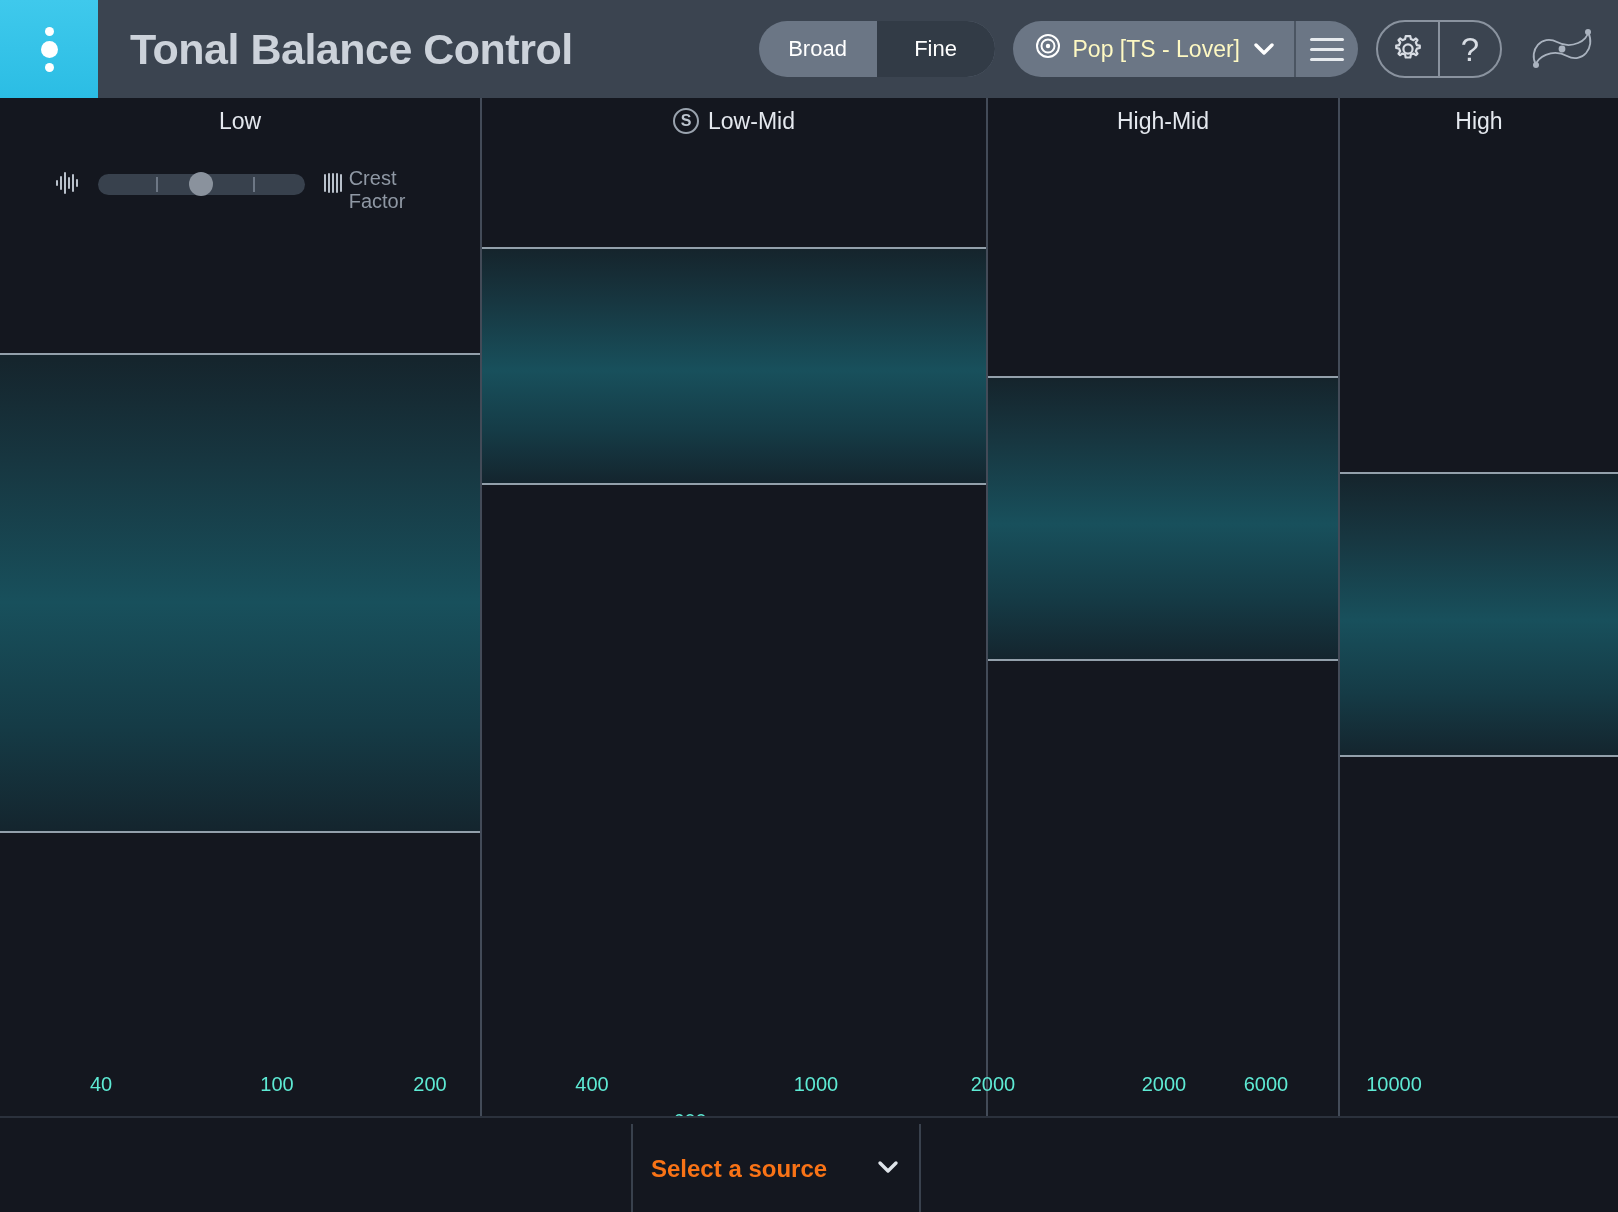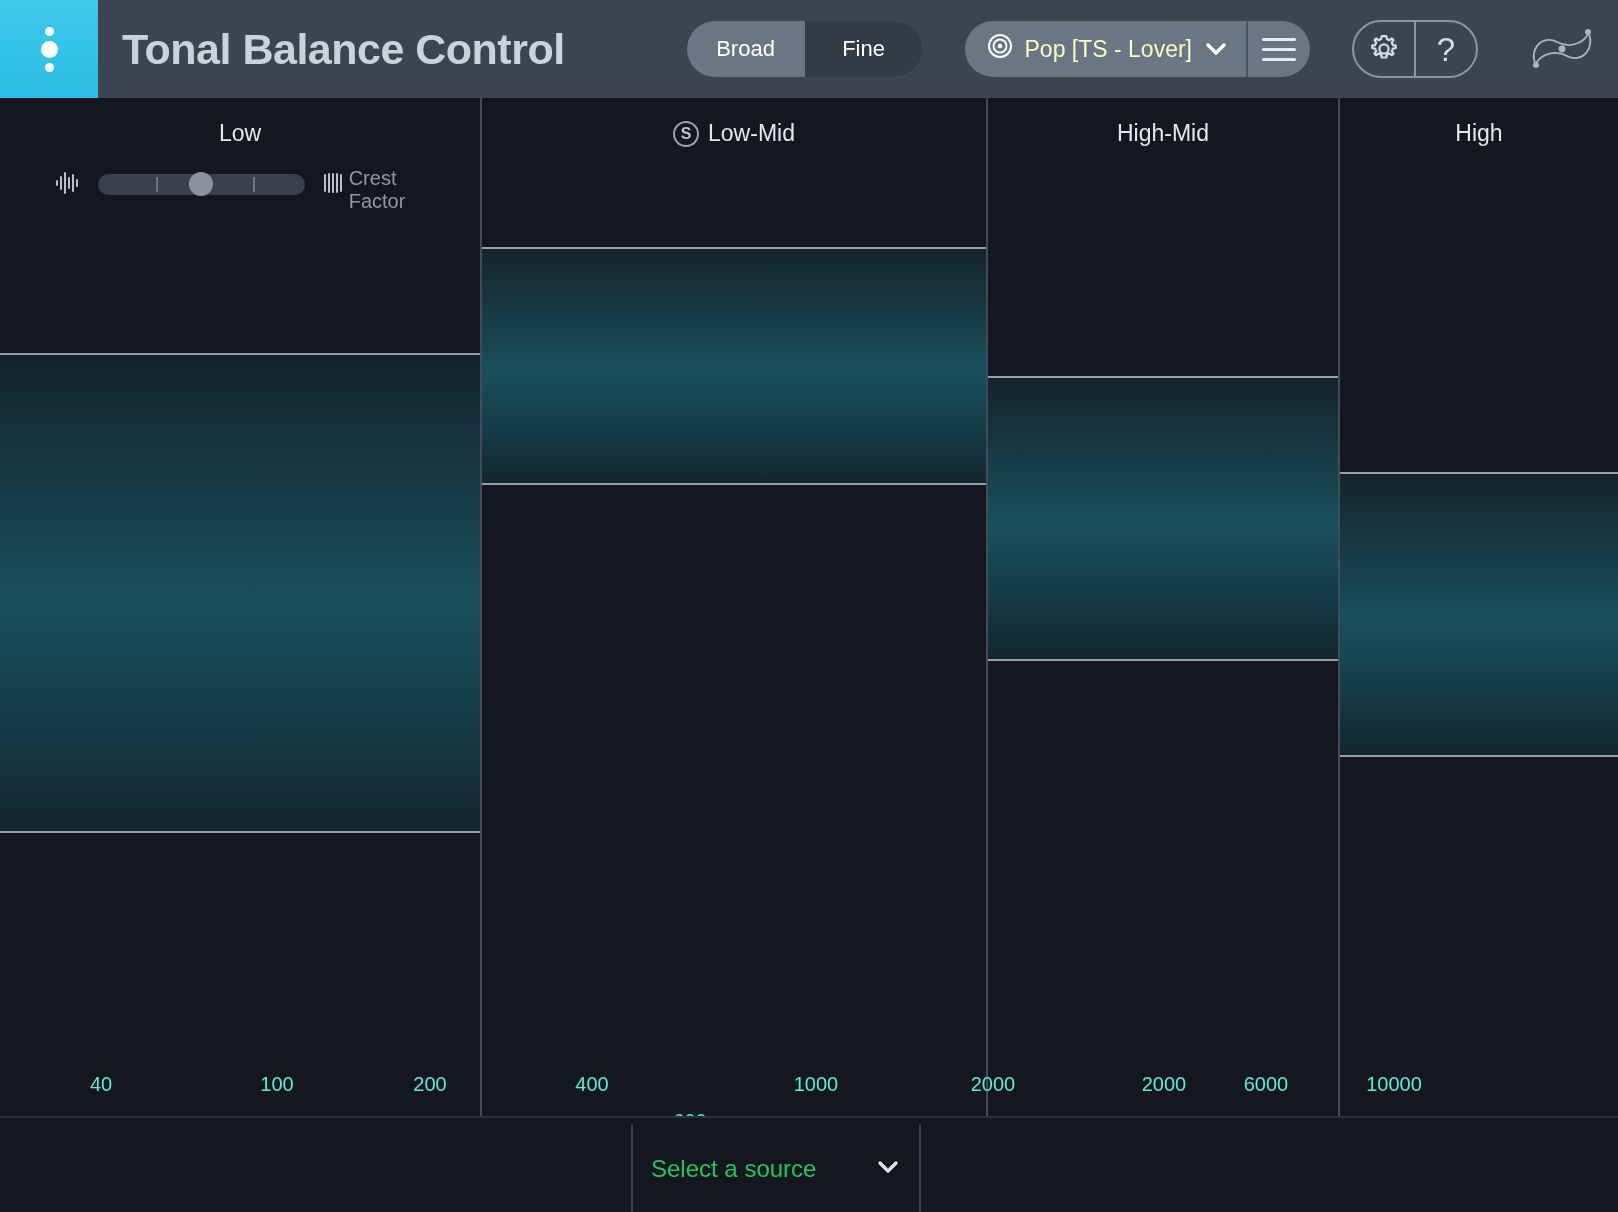"Tonal Balance Control" .app-title { margin-left: 24px -> 32px }
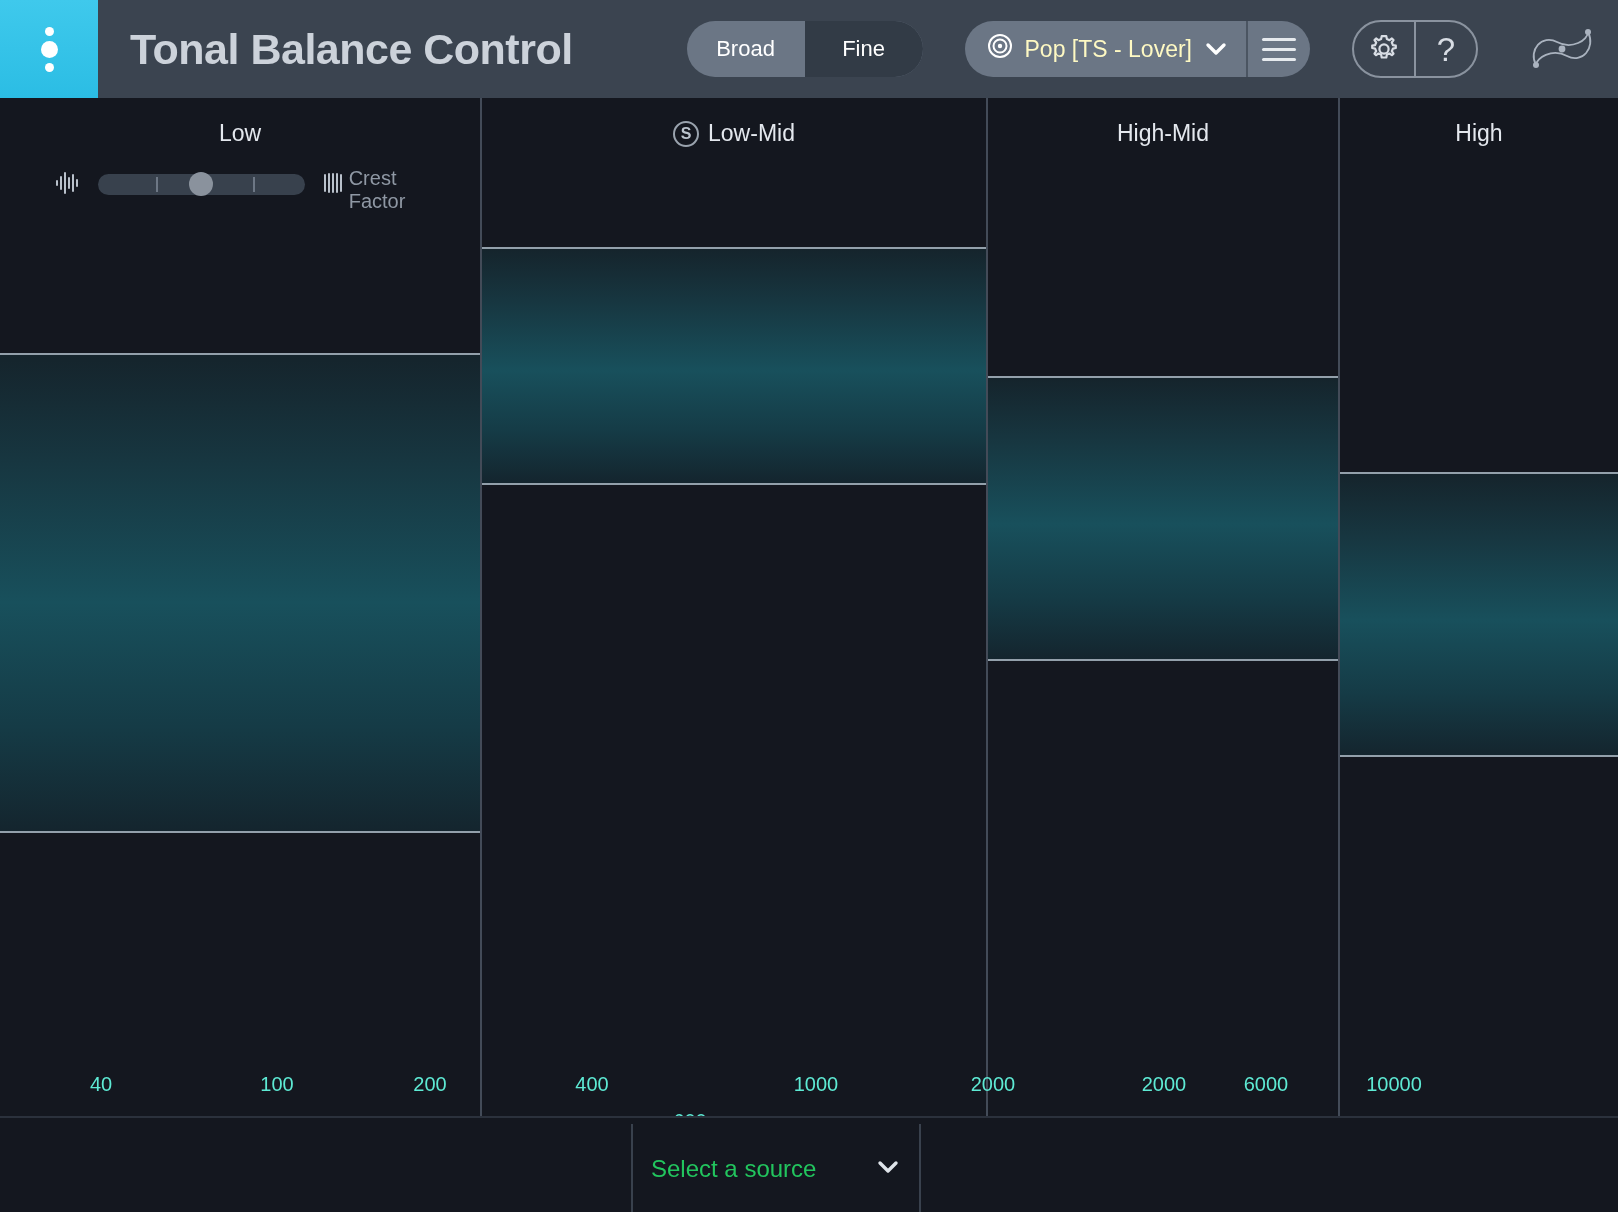"Broad" .topbar-right { gap: 24px -> none }
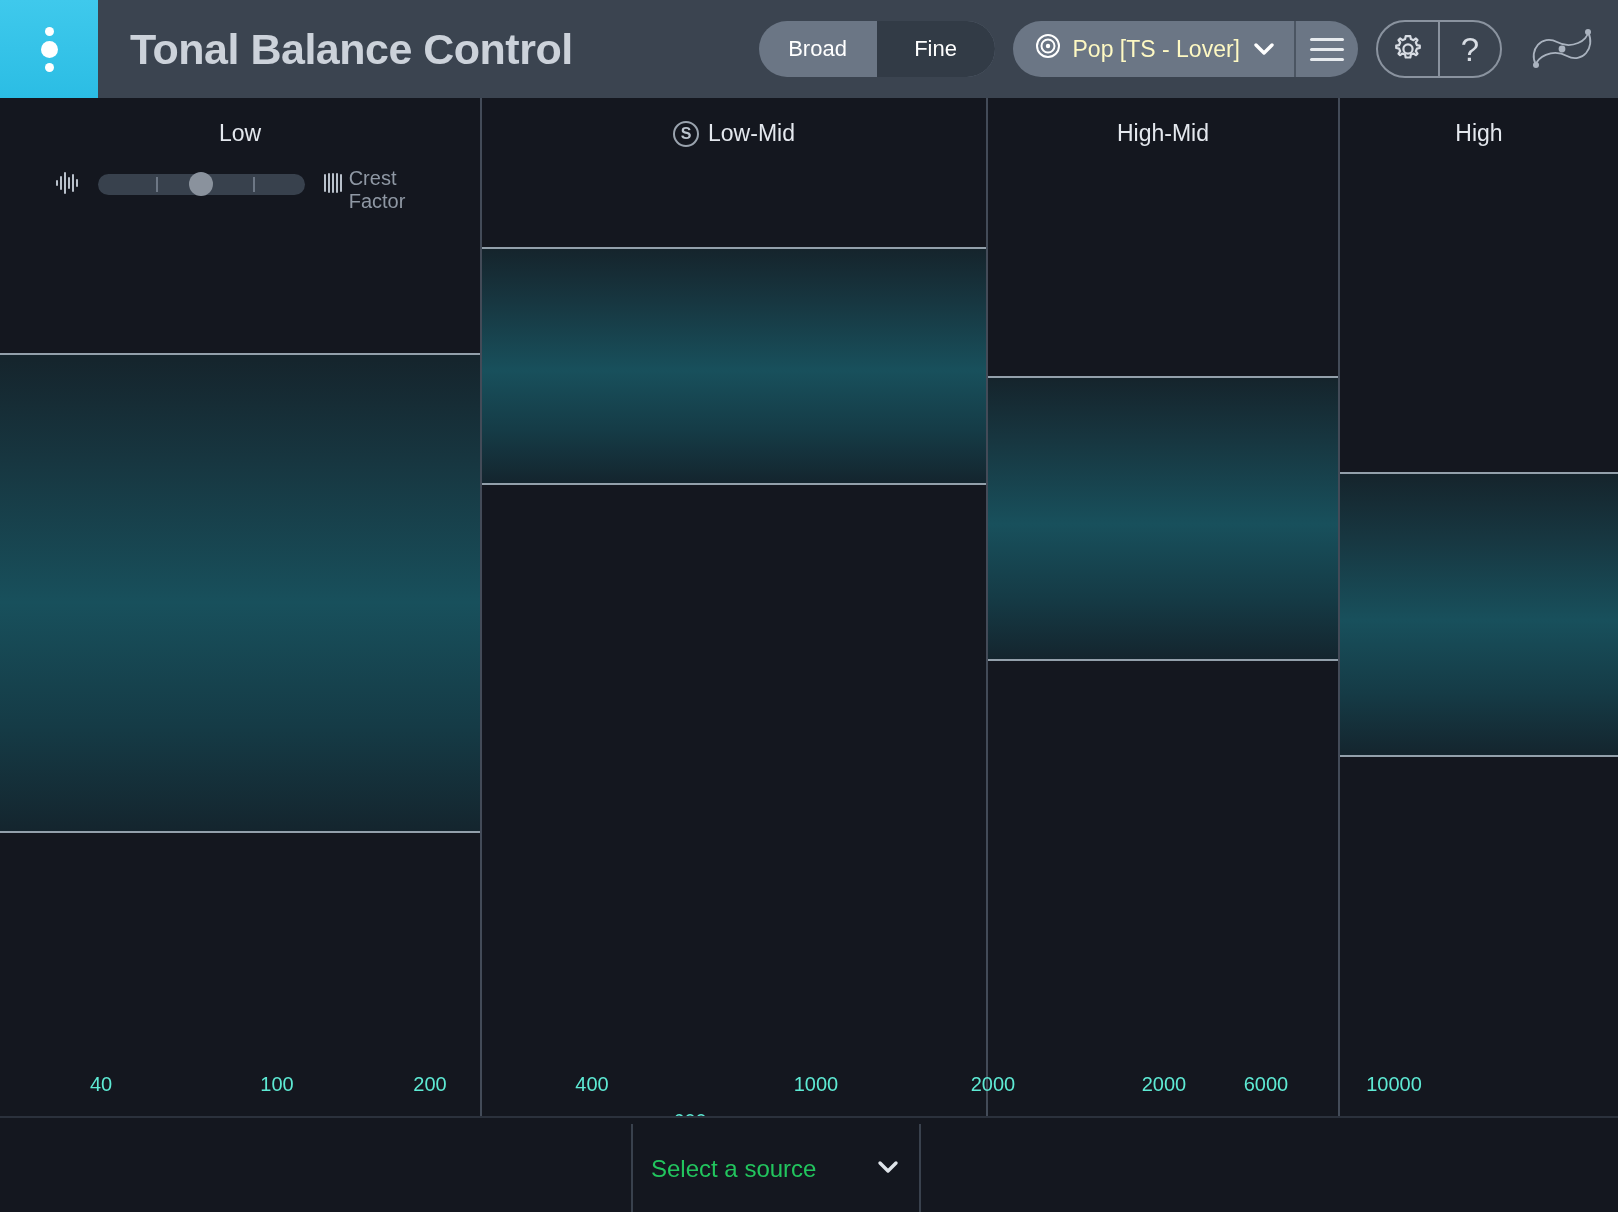"Low" .col-title { align-items: center -> flex-start; top: 22px -> 10px }
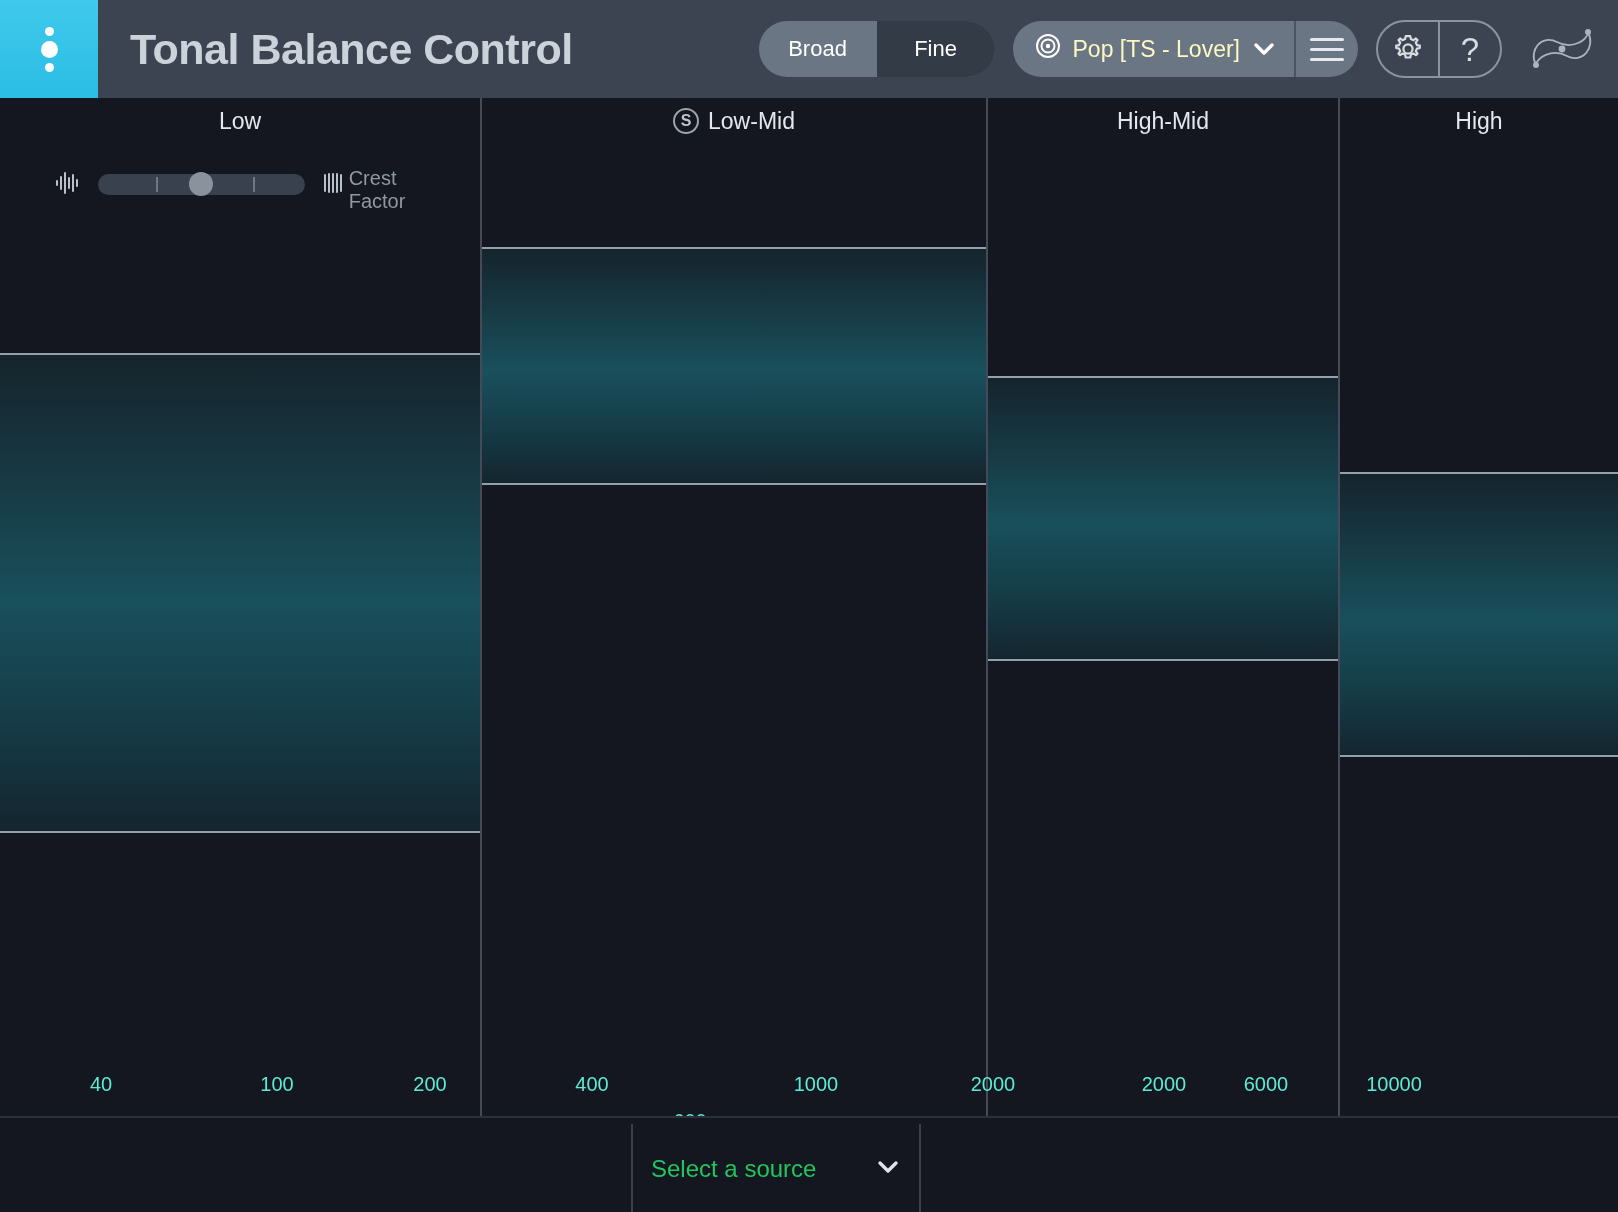"Select a source" .source-label { color: #22c55e -> #f97316; font-weight: none -> bold }
